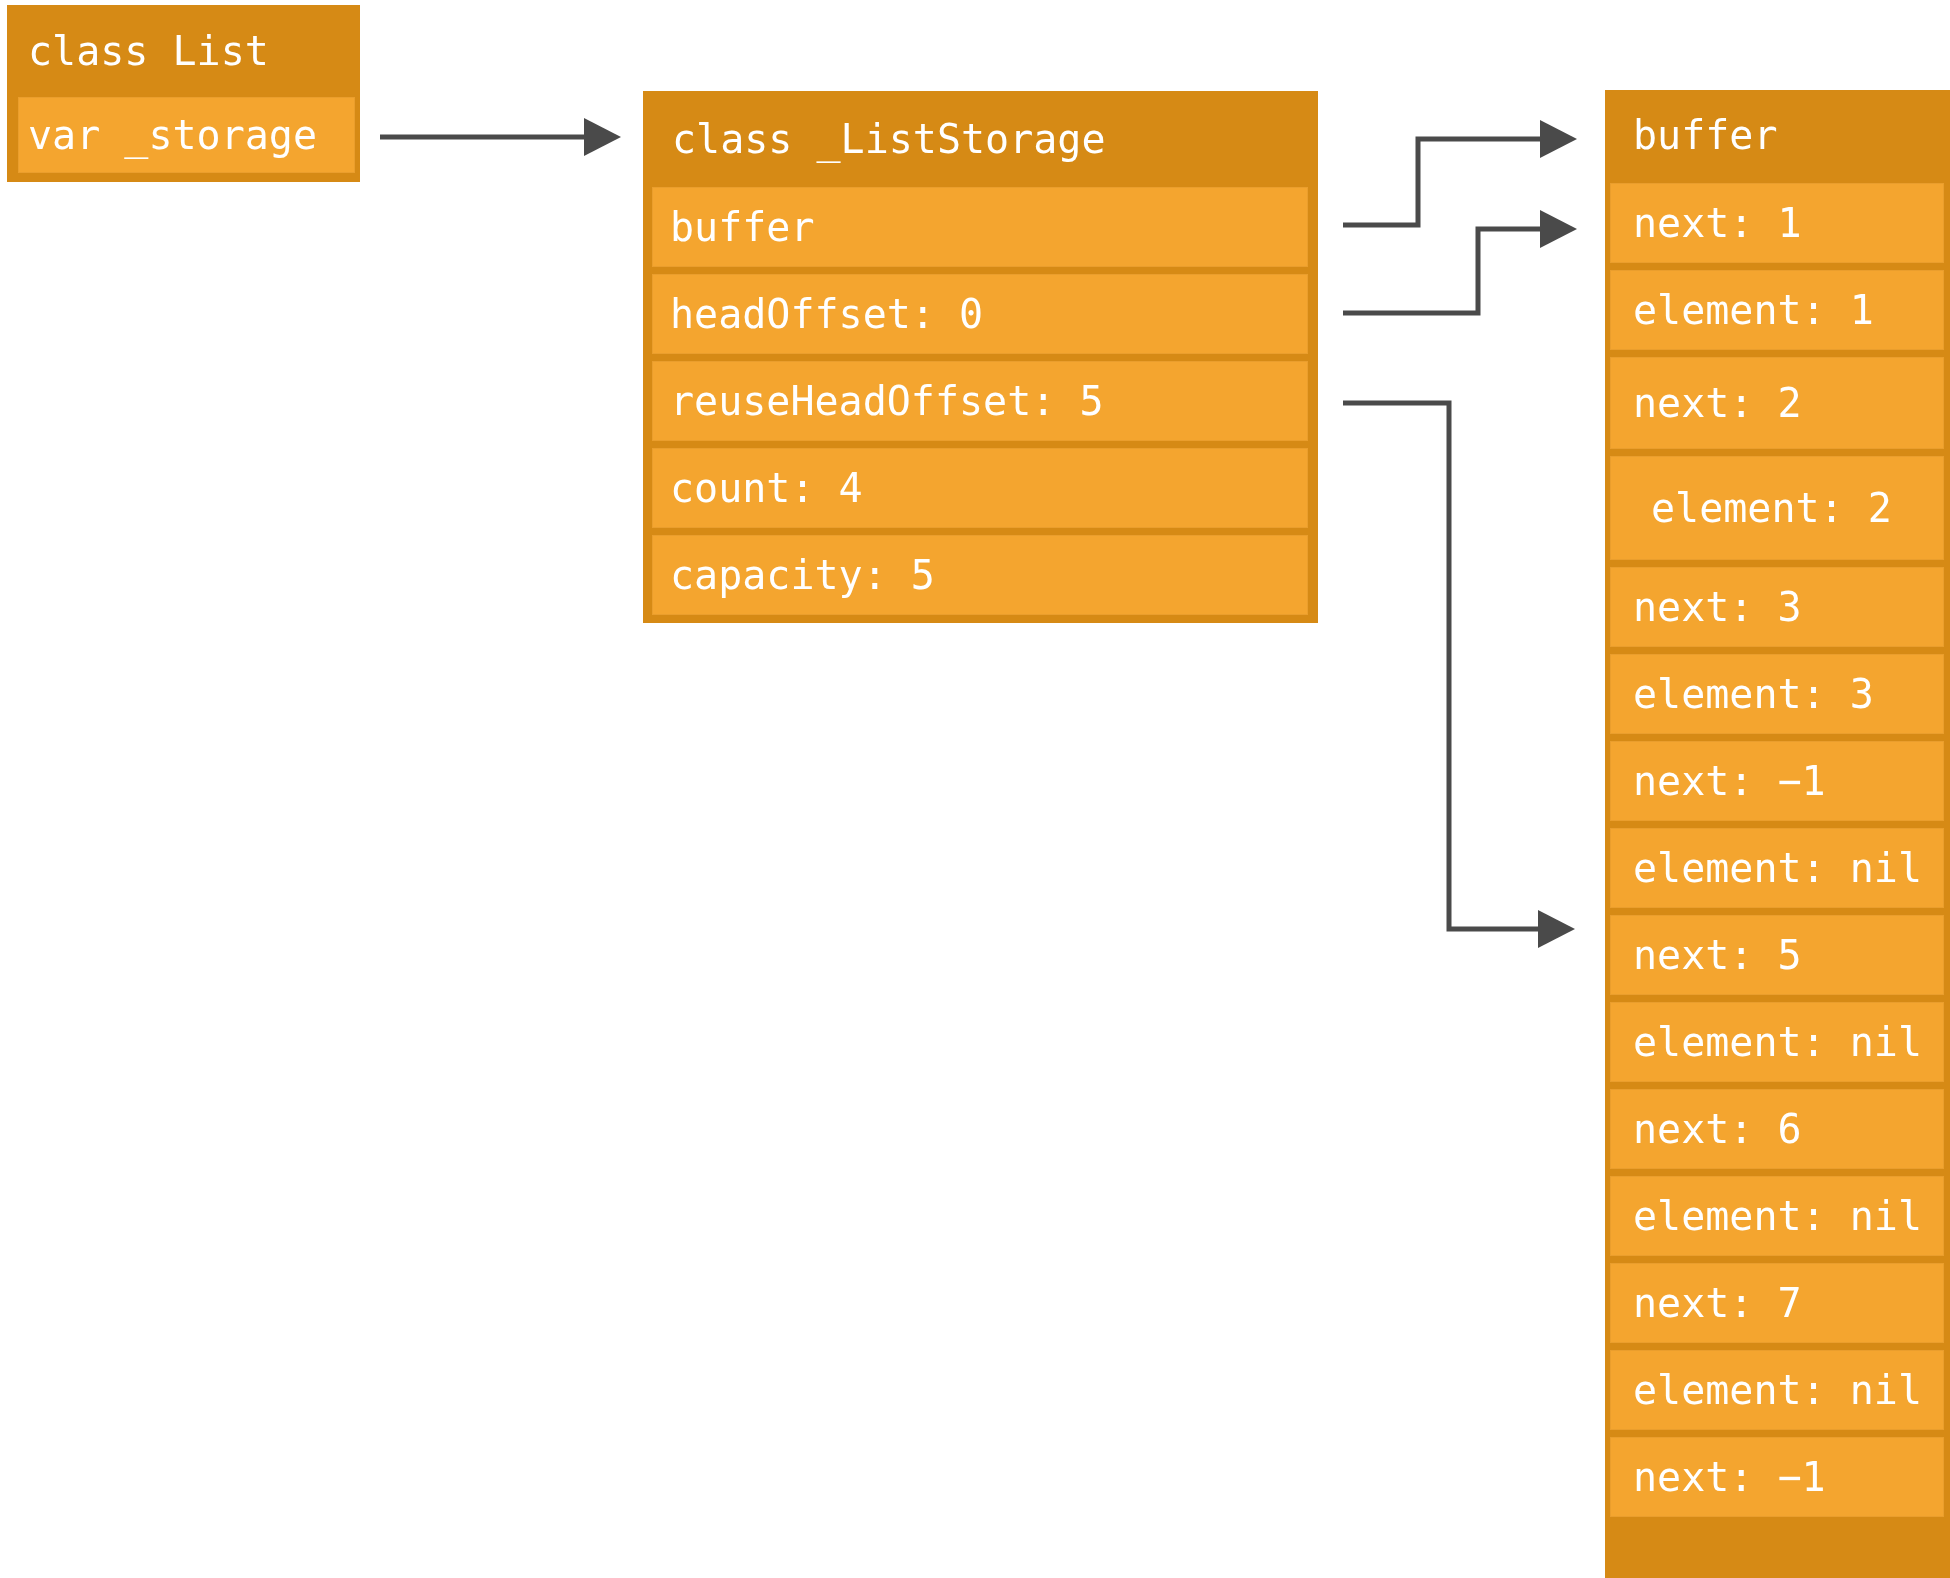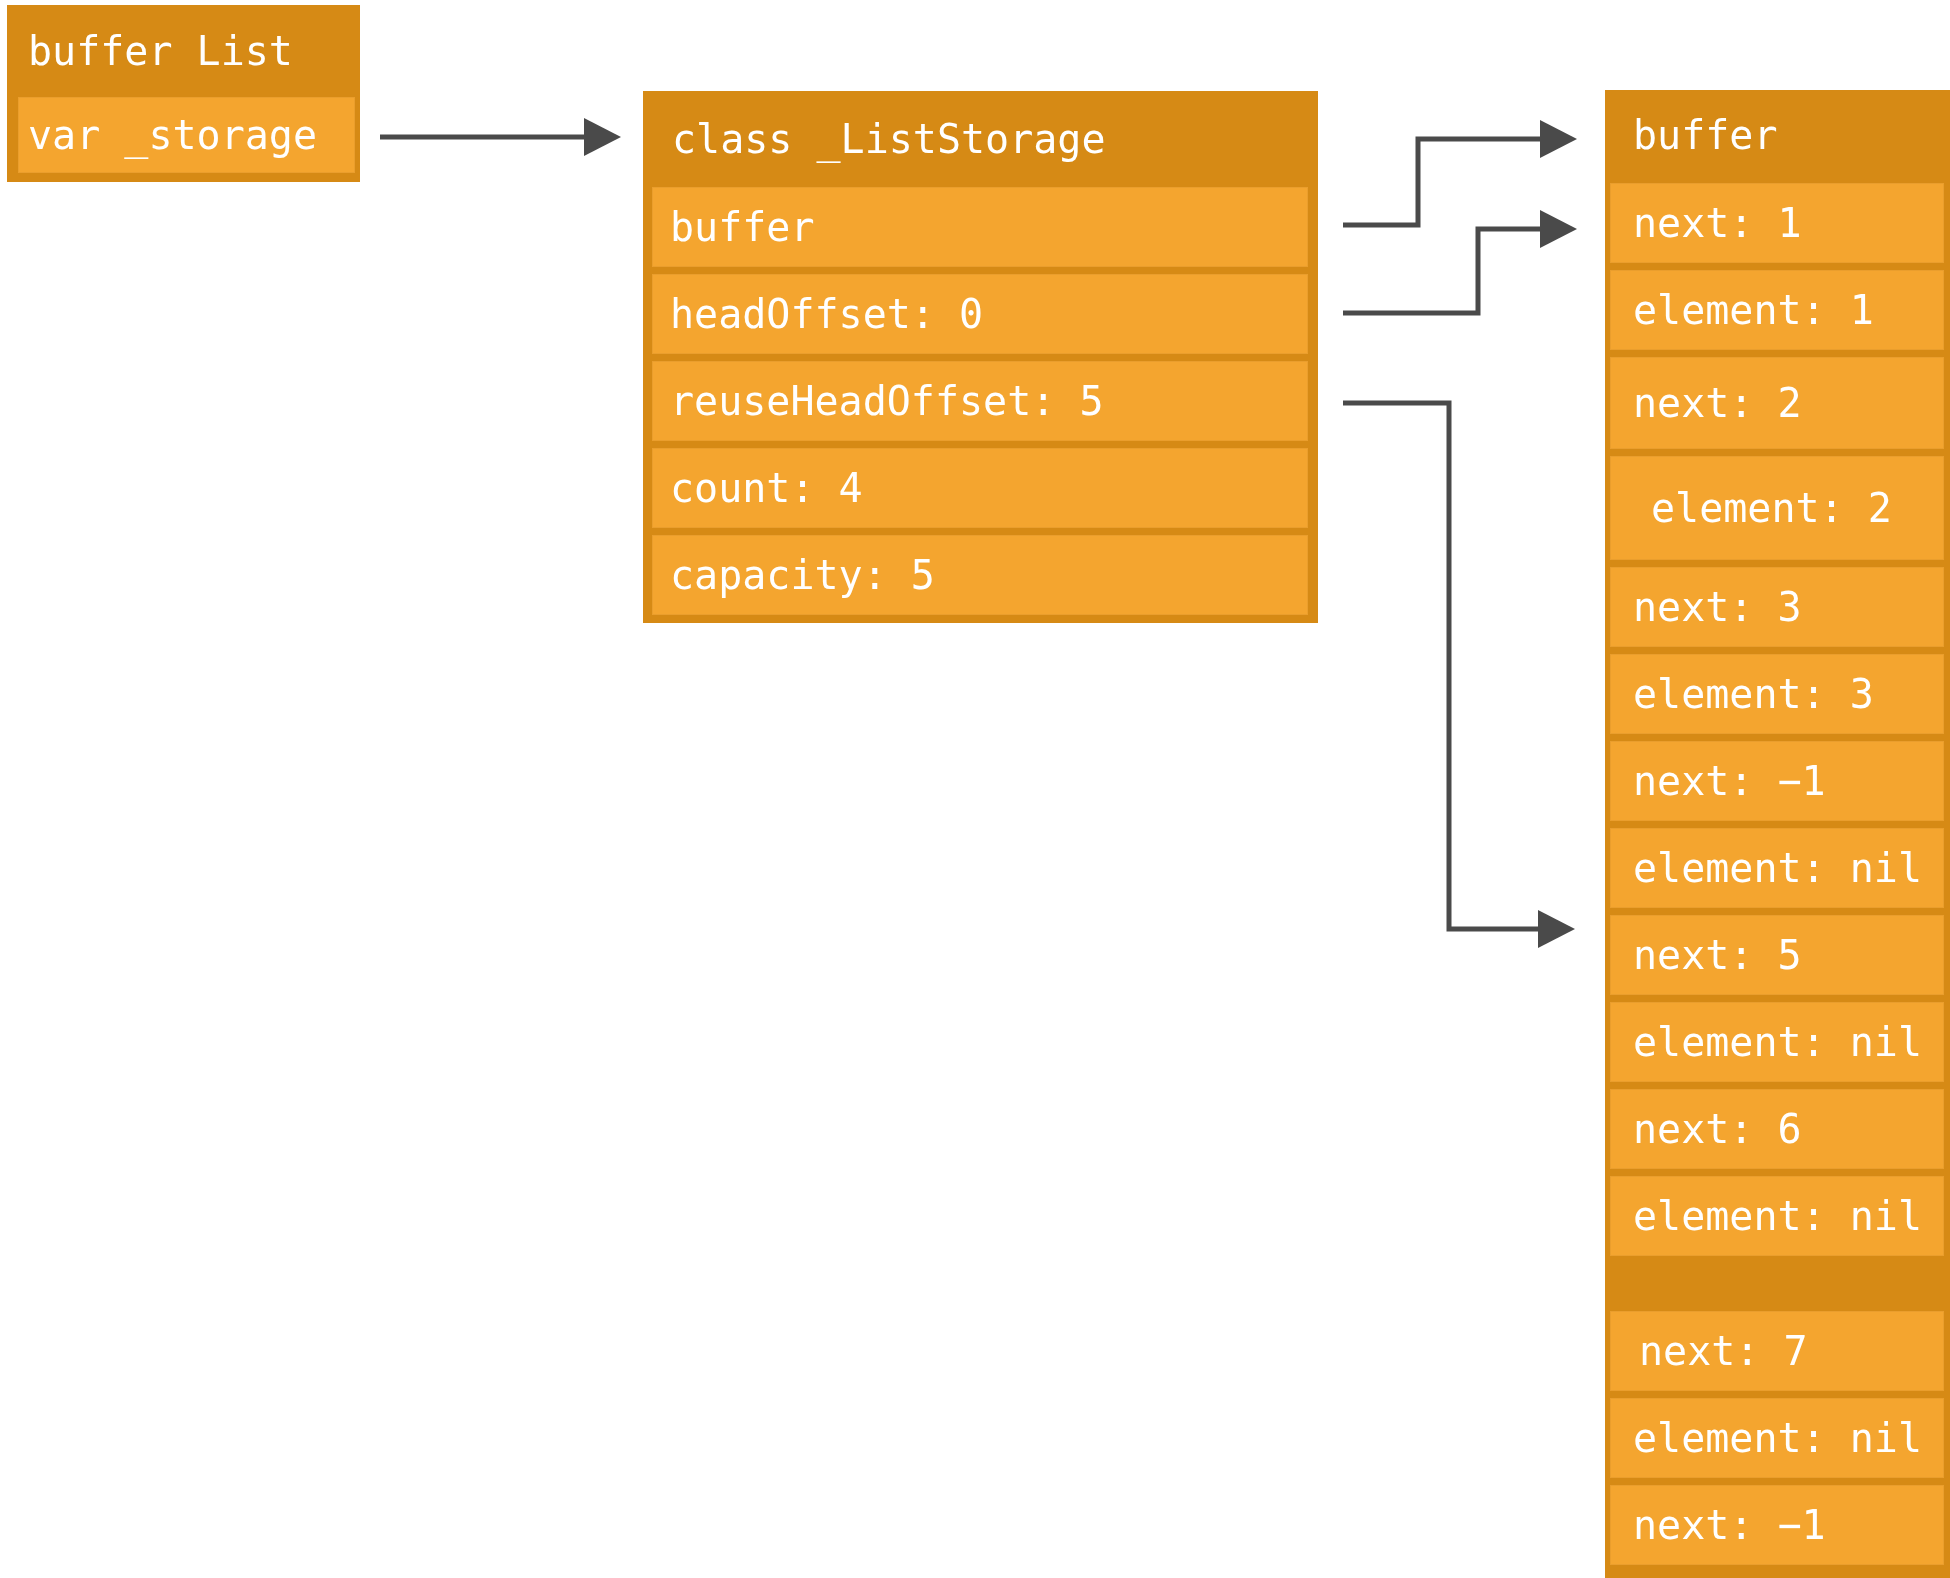"buffer List" div.title { text: buffer -> class }
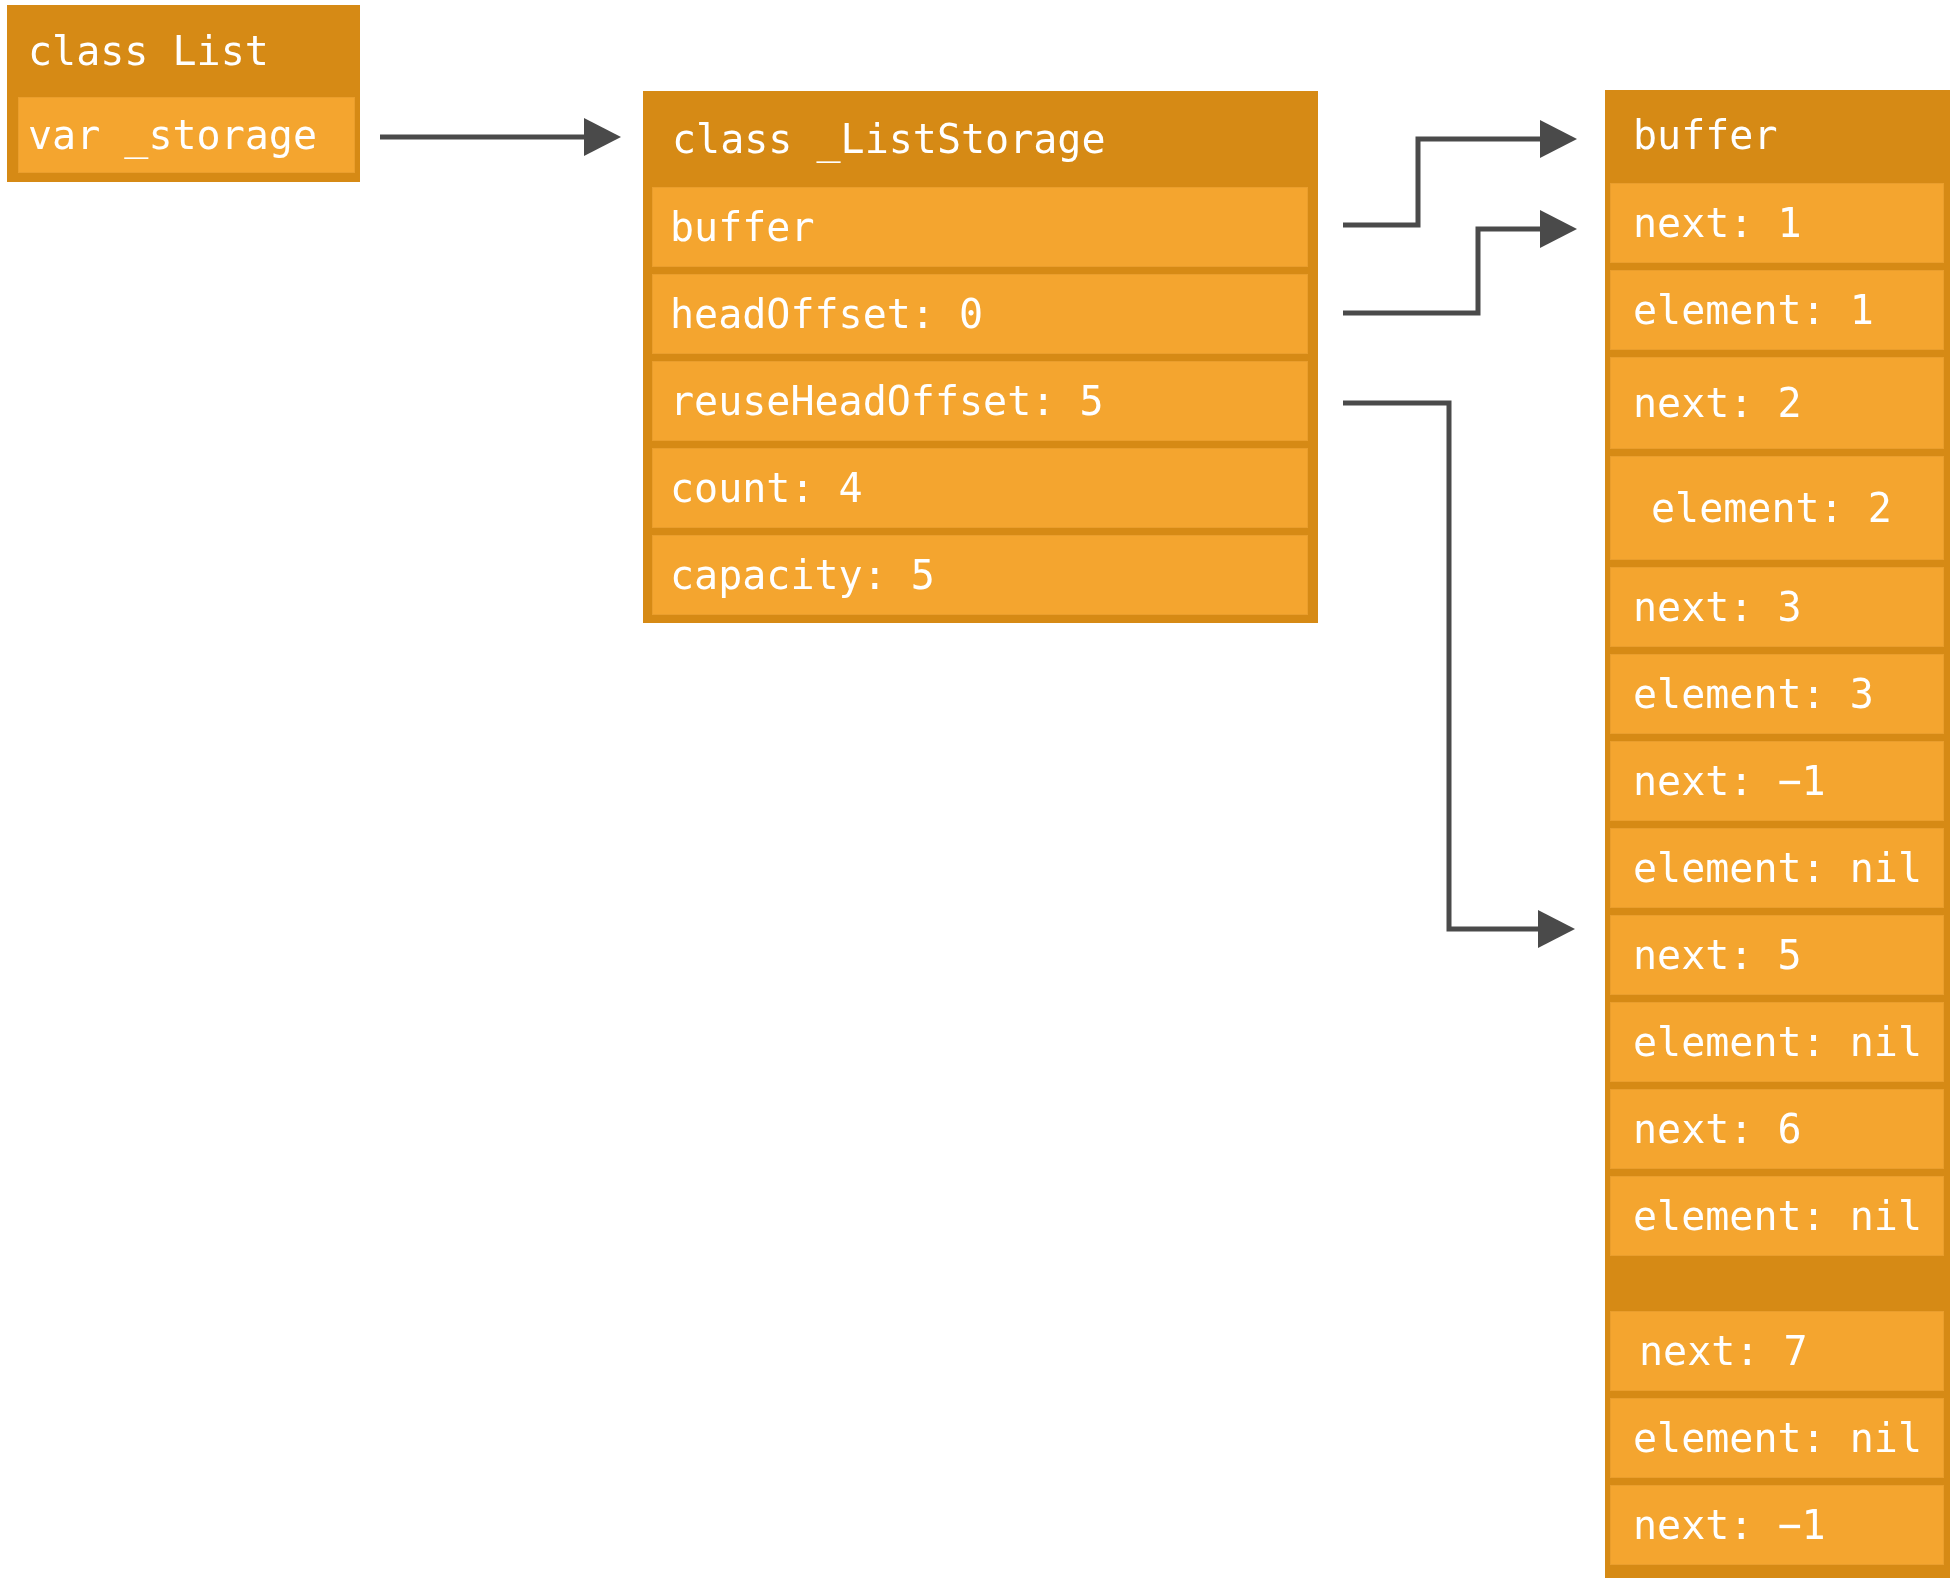"next: 7" div.row { margin-top: 48px -> none; padding-left: 29px -> 23px }
